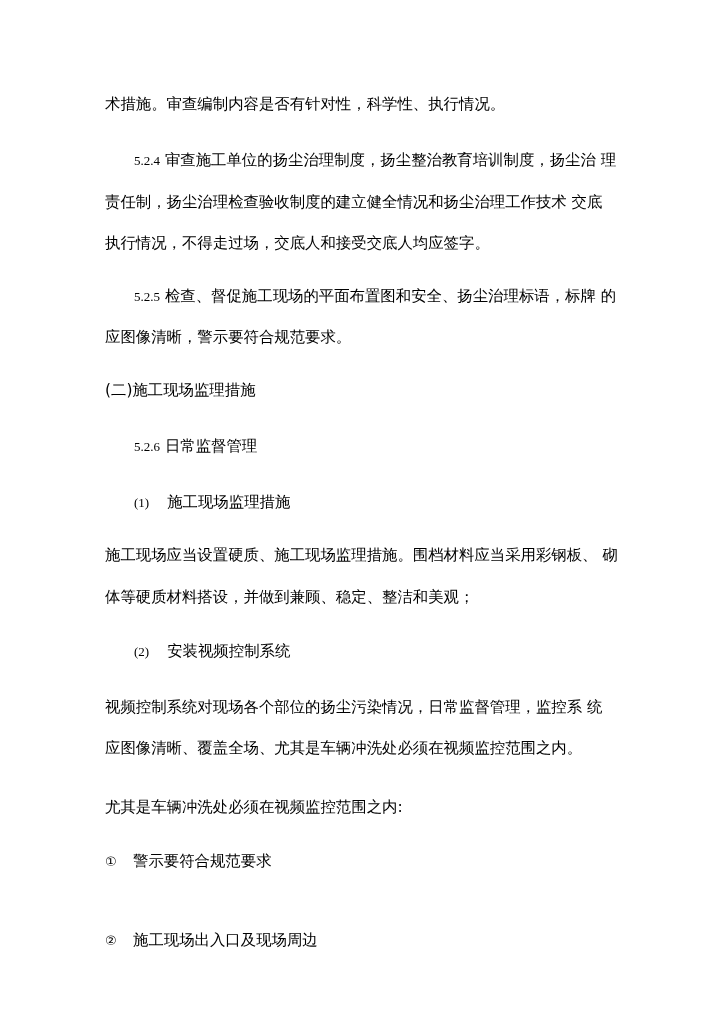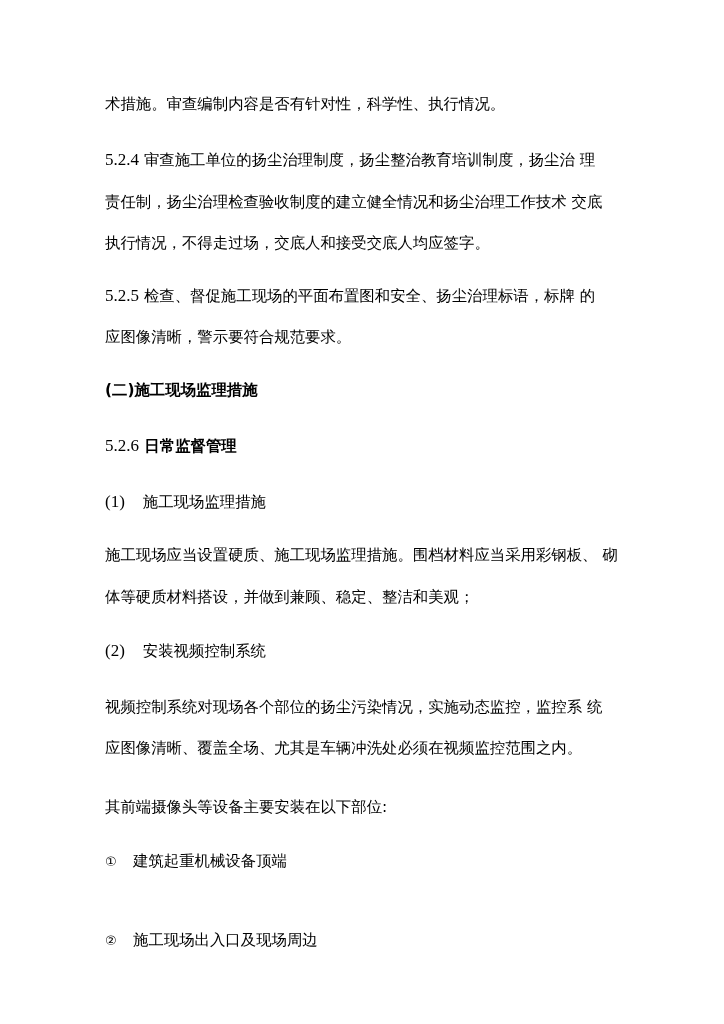"5.2.4" .num { font-size: 17px -> 13px; margin-left: none -> 29px }
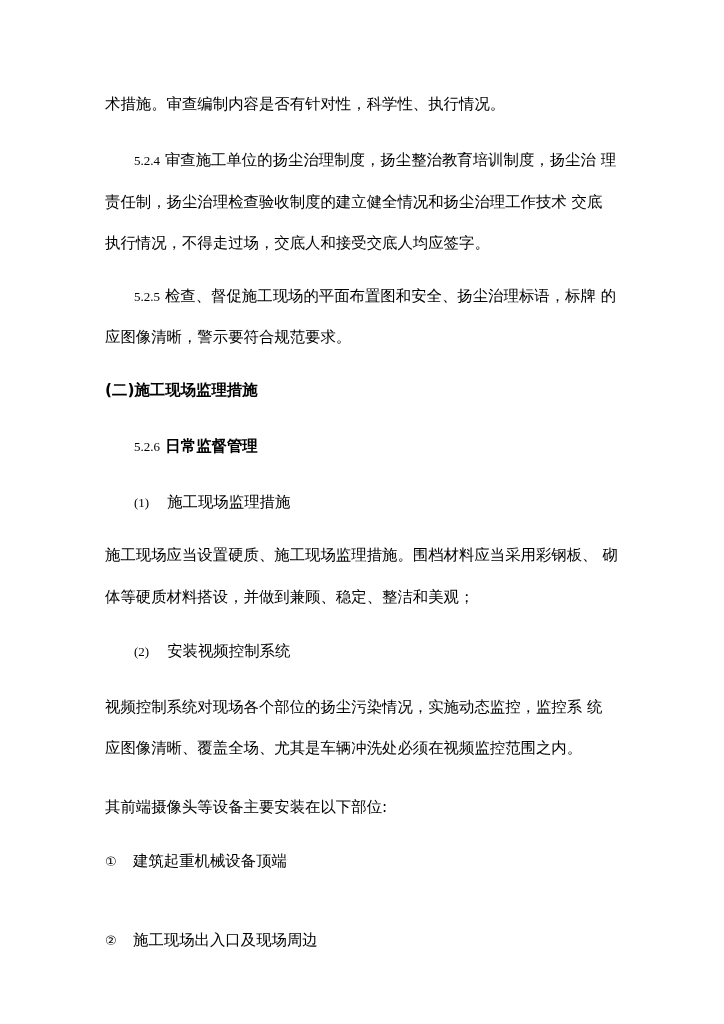"(二)施工现场监理措施" .bold { font-weight: bold -> normal }
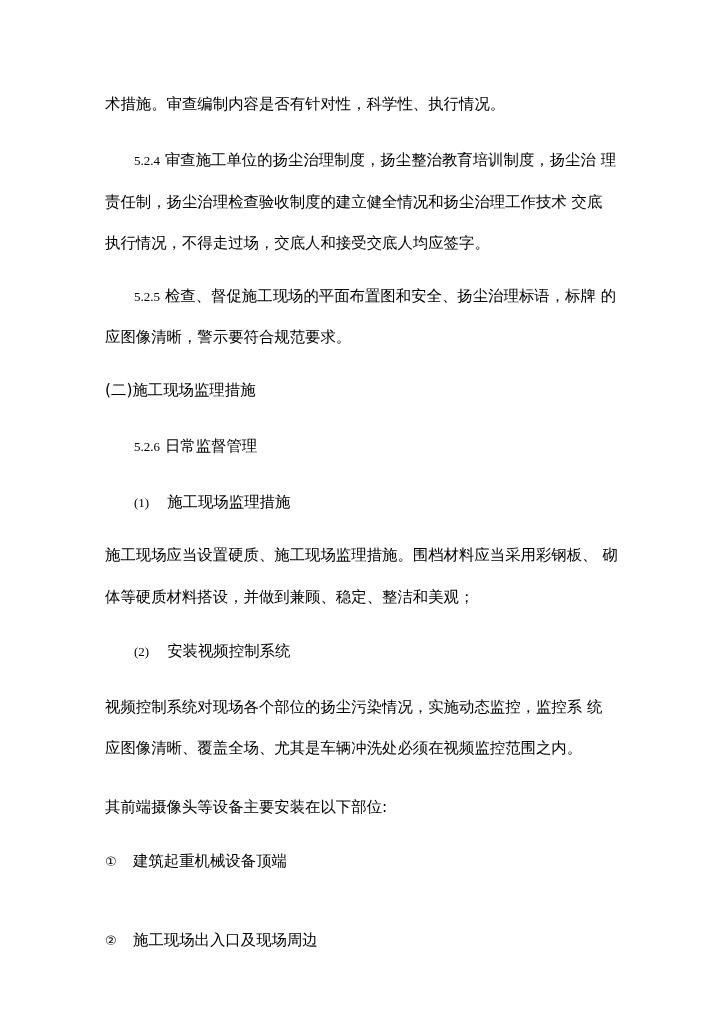"视频控制系统对现场各个部位的扬尘污染情况，实施动态监控，监控系 统" span { text: 实施动态监控 -> 日常监督管理 }
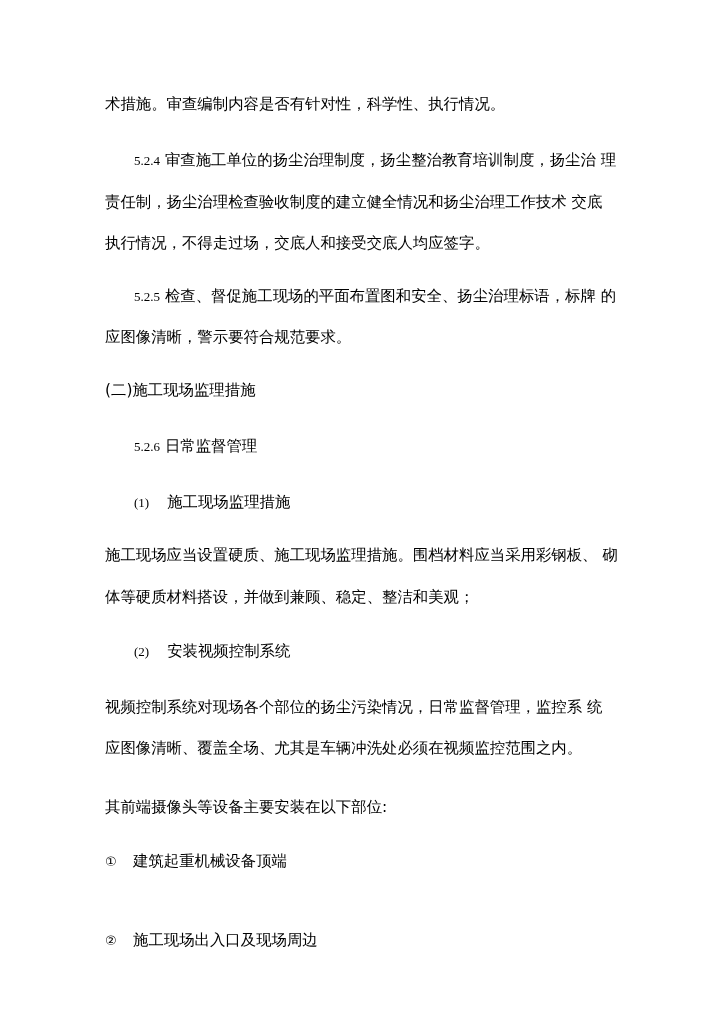"其前端摄像头等设备主要安装在以下部位:" span { text: 其前端摄像头等设备主要安装在以下部位 -> 尤其是车辆冲洗处必须在视频监控范围之内 }
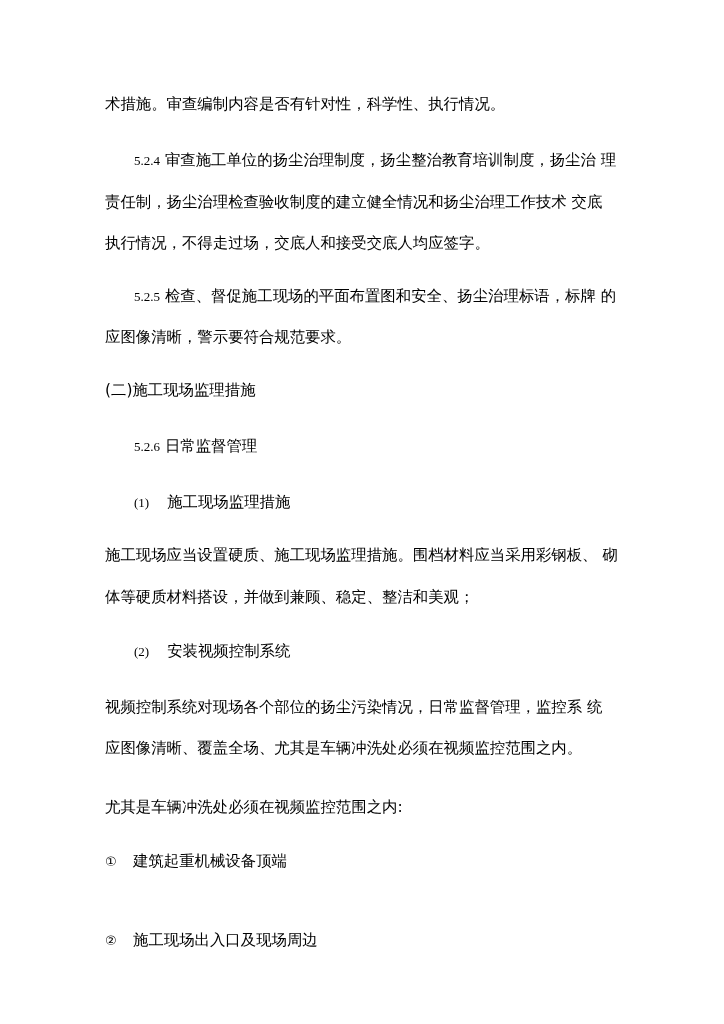"建筑起重机械设备顶端" span { text: 建筑起重机械设备顶端 -> 警示要符合规范要求 }
